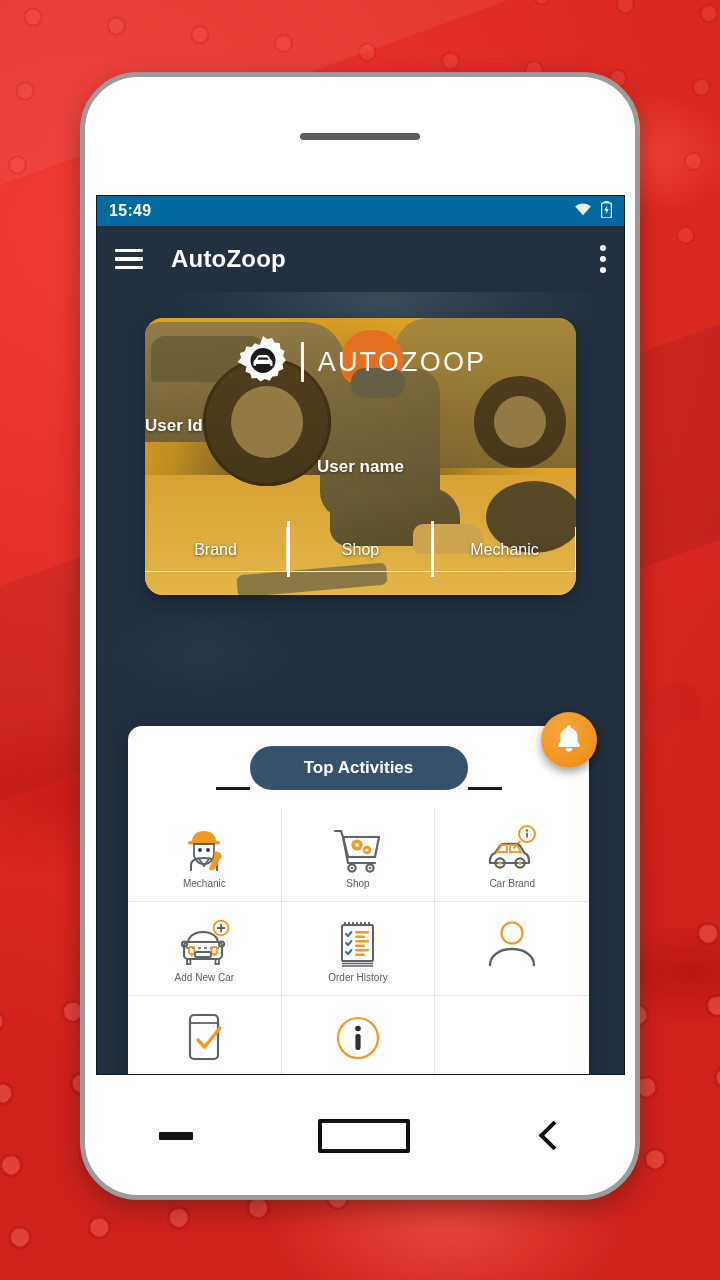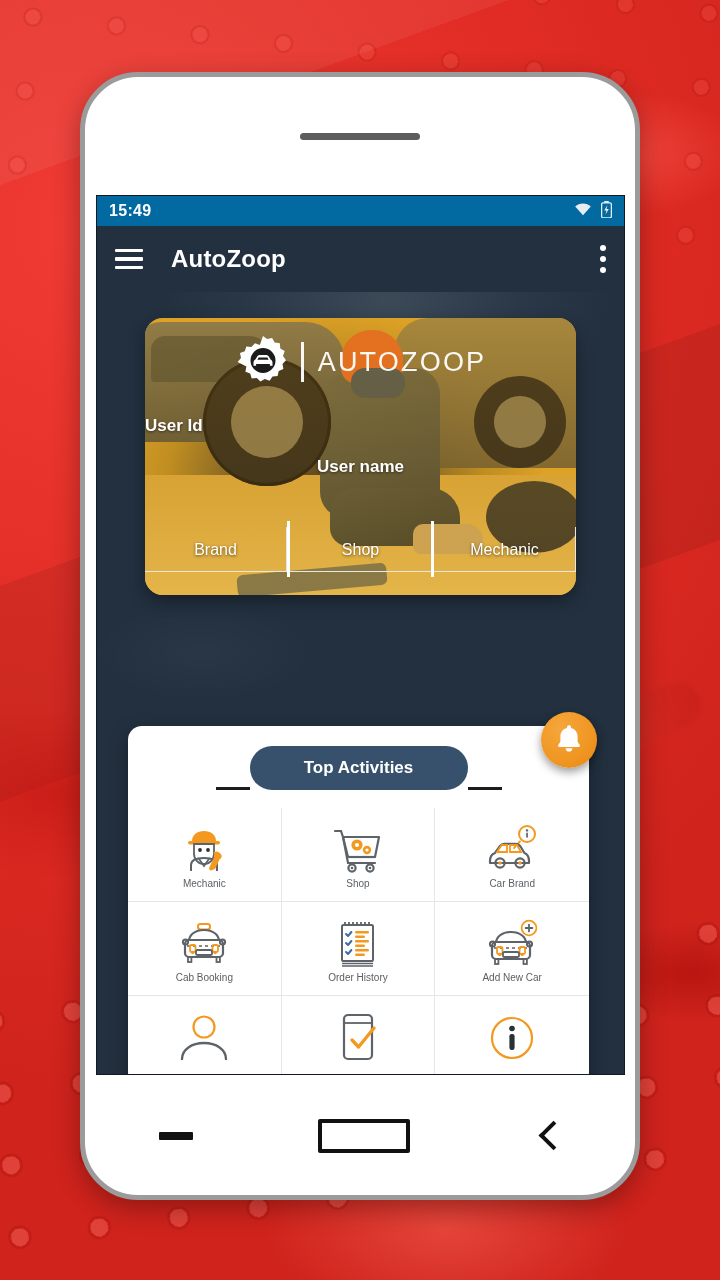"Cab Booking" div.cell { html: <div> <div> <svg> <rect></rect> <path></path> <rect></rect> <path></path> <rect></rect> <rect></rect> <circle></circle> <circle></circle> <rect></rect> <circle></circle> <circle></circle> <rect></rect> <rect></rect> </svg> </div> <div>Cab Booking</div> </div> -> none }
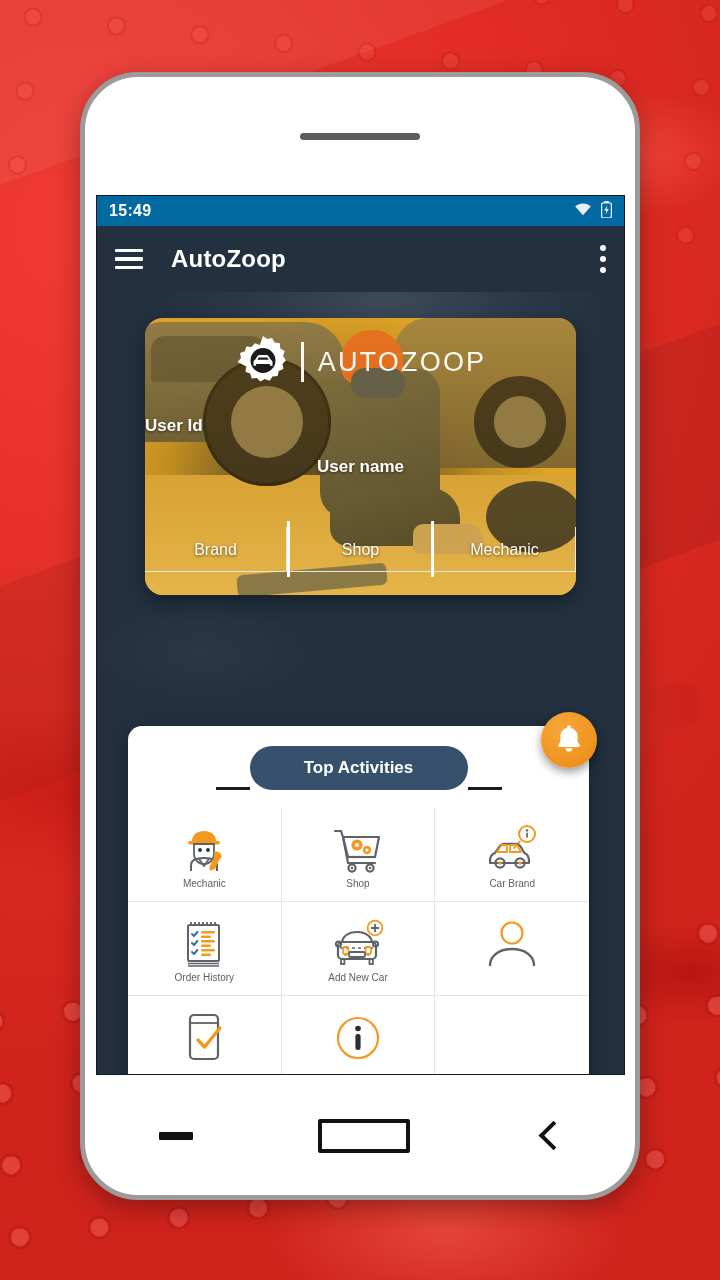"Order History" div.cell { order: before "Add New Car" -> after "Add New Car" }
